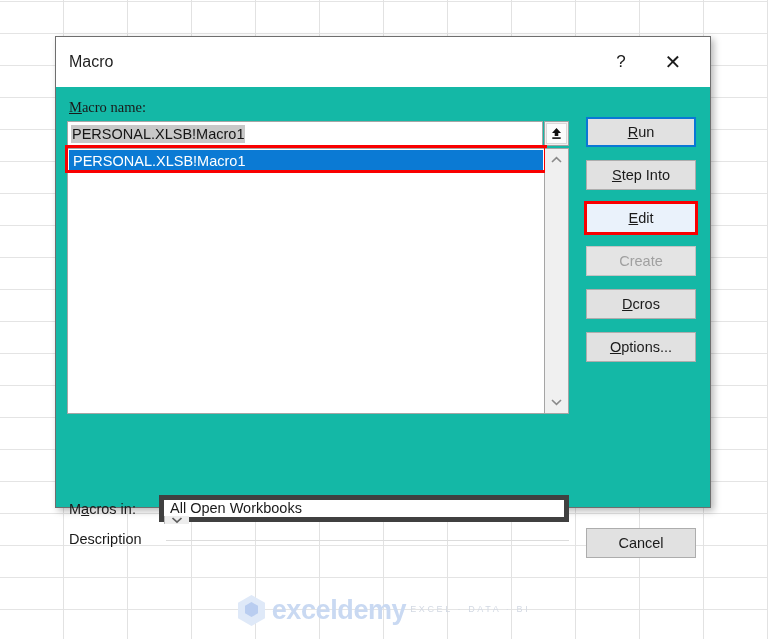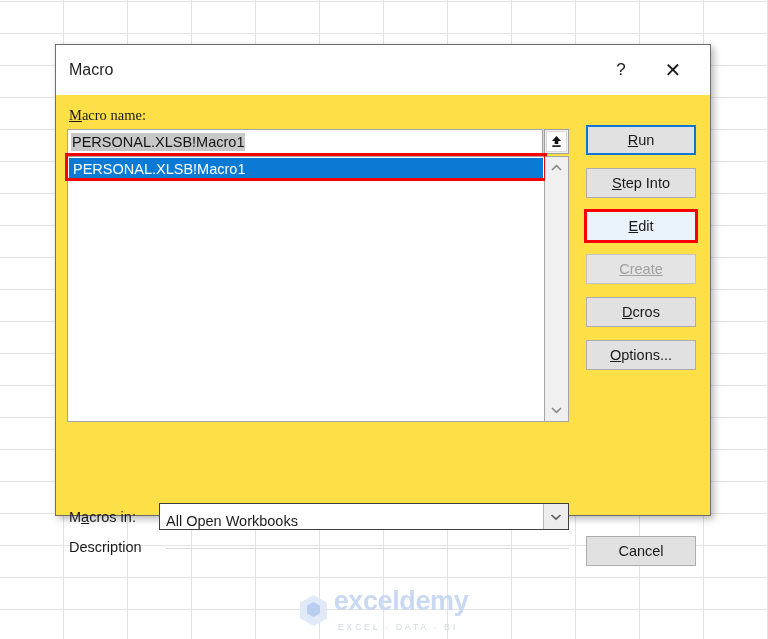"Macro" #macro-dialog { background: #fde047 -> #14b8a6; top: 44px -> 36px }
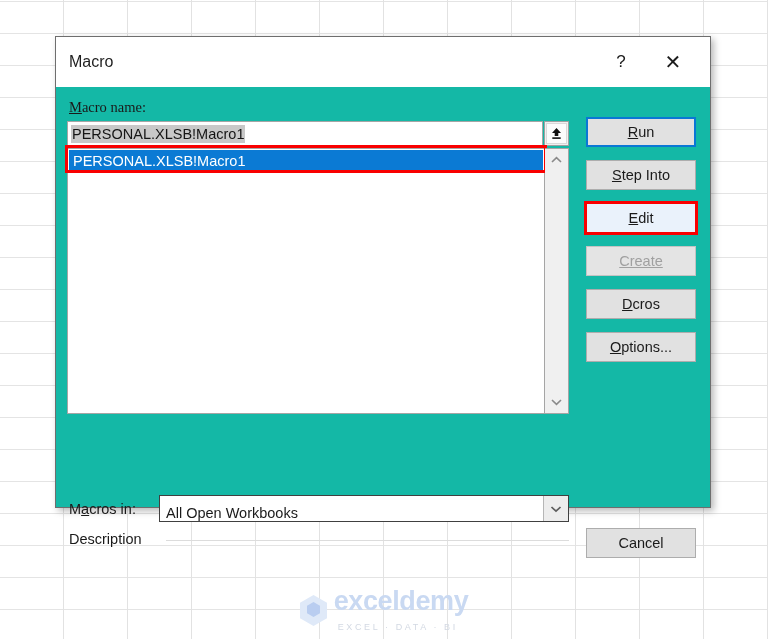"Create" #create-button { text-decoration: underline -> none }
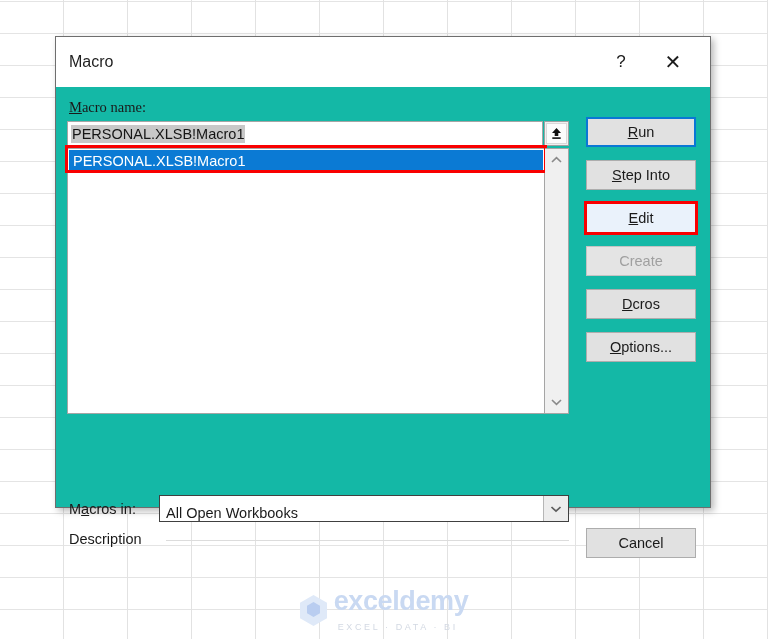"All Open Workbooks" #macros-in-select { align-items: flex-end -> flex-start; border: 1px solid #404040 -> 5px solid #404040; flex-direction: none -> column }
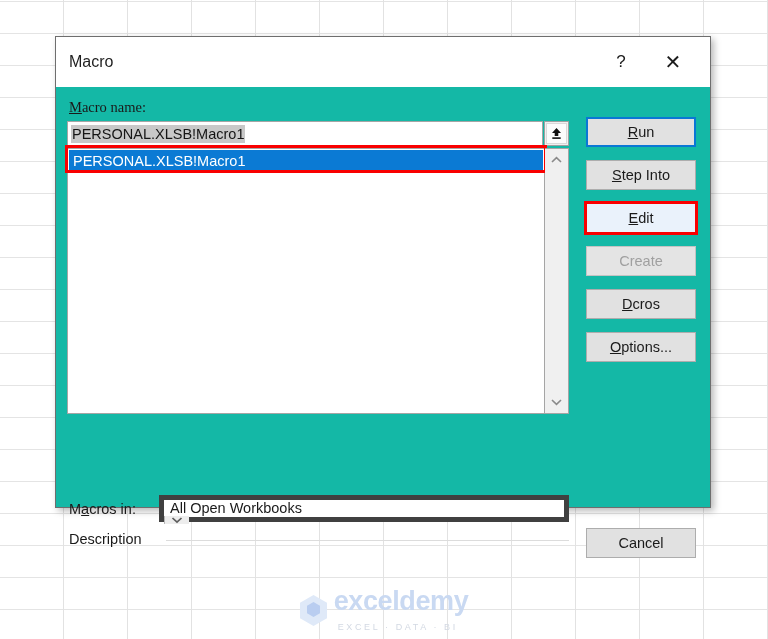"exceldemy" #watermark .wm-text-wrap { flex-direction: column -> row }
